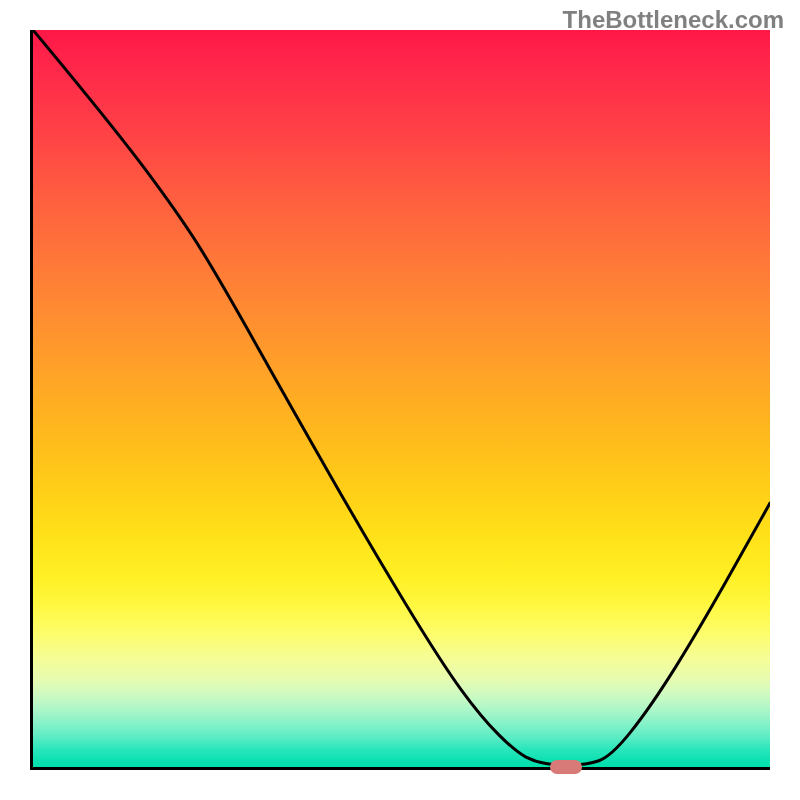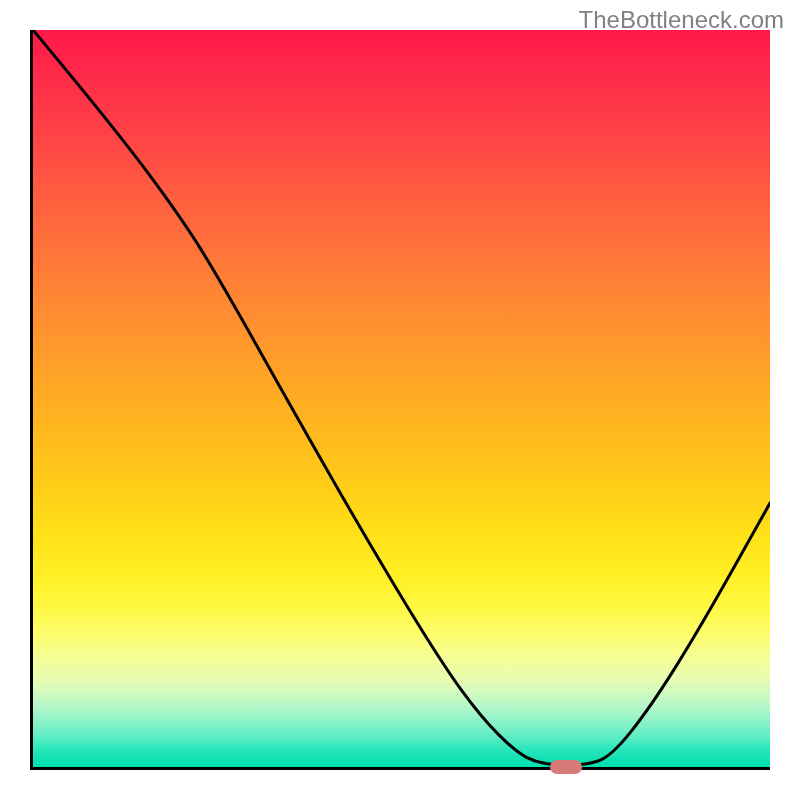"TheBottleneck.com" .watermark { font-weight: 400 -> 700 }
